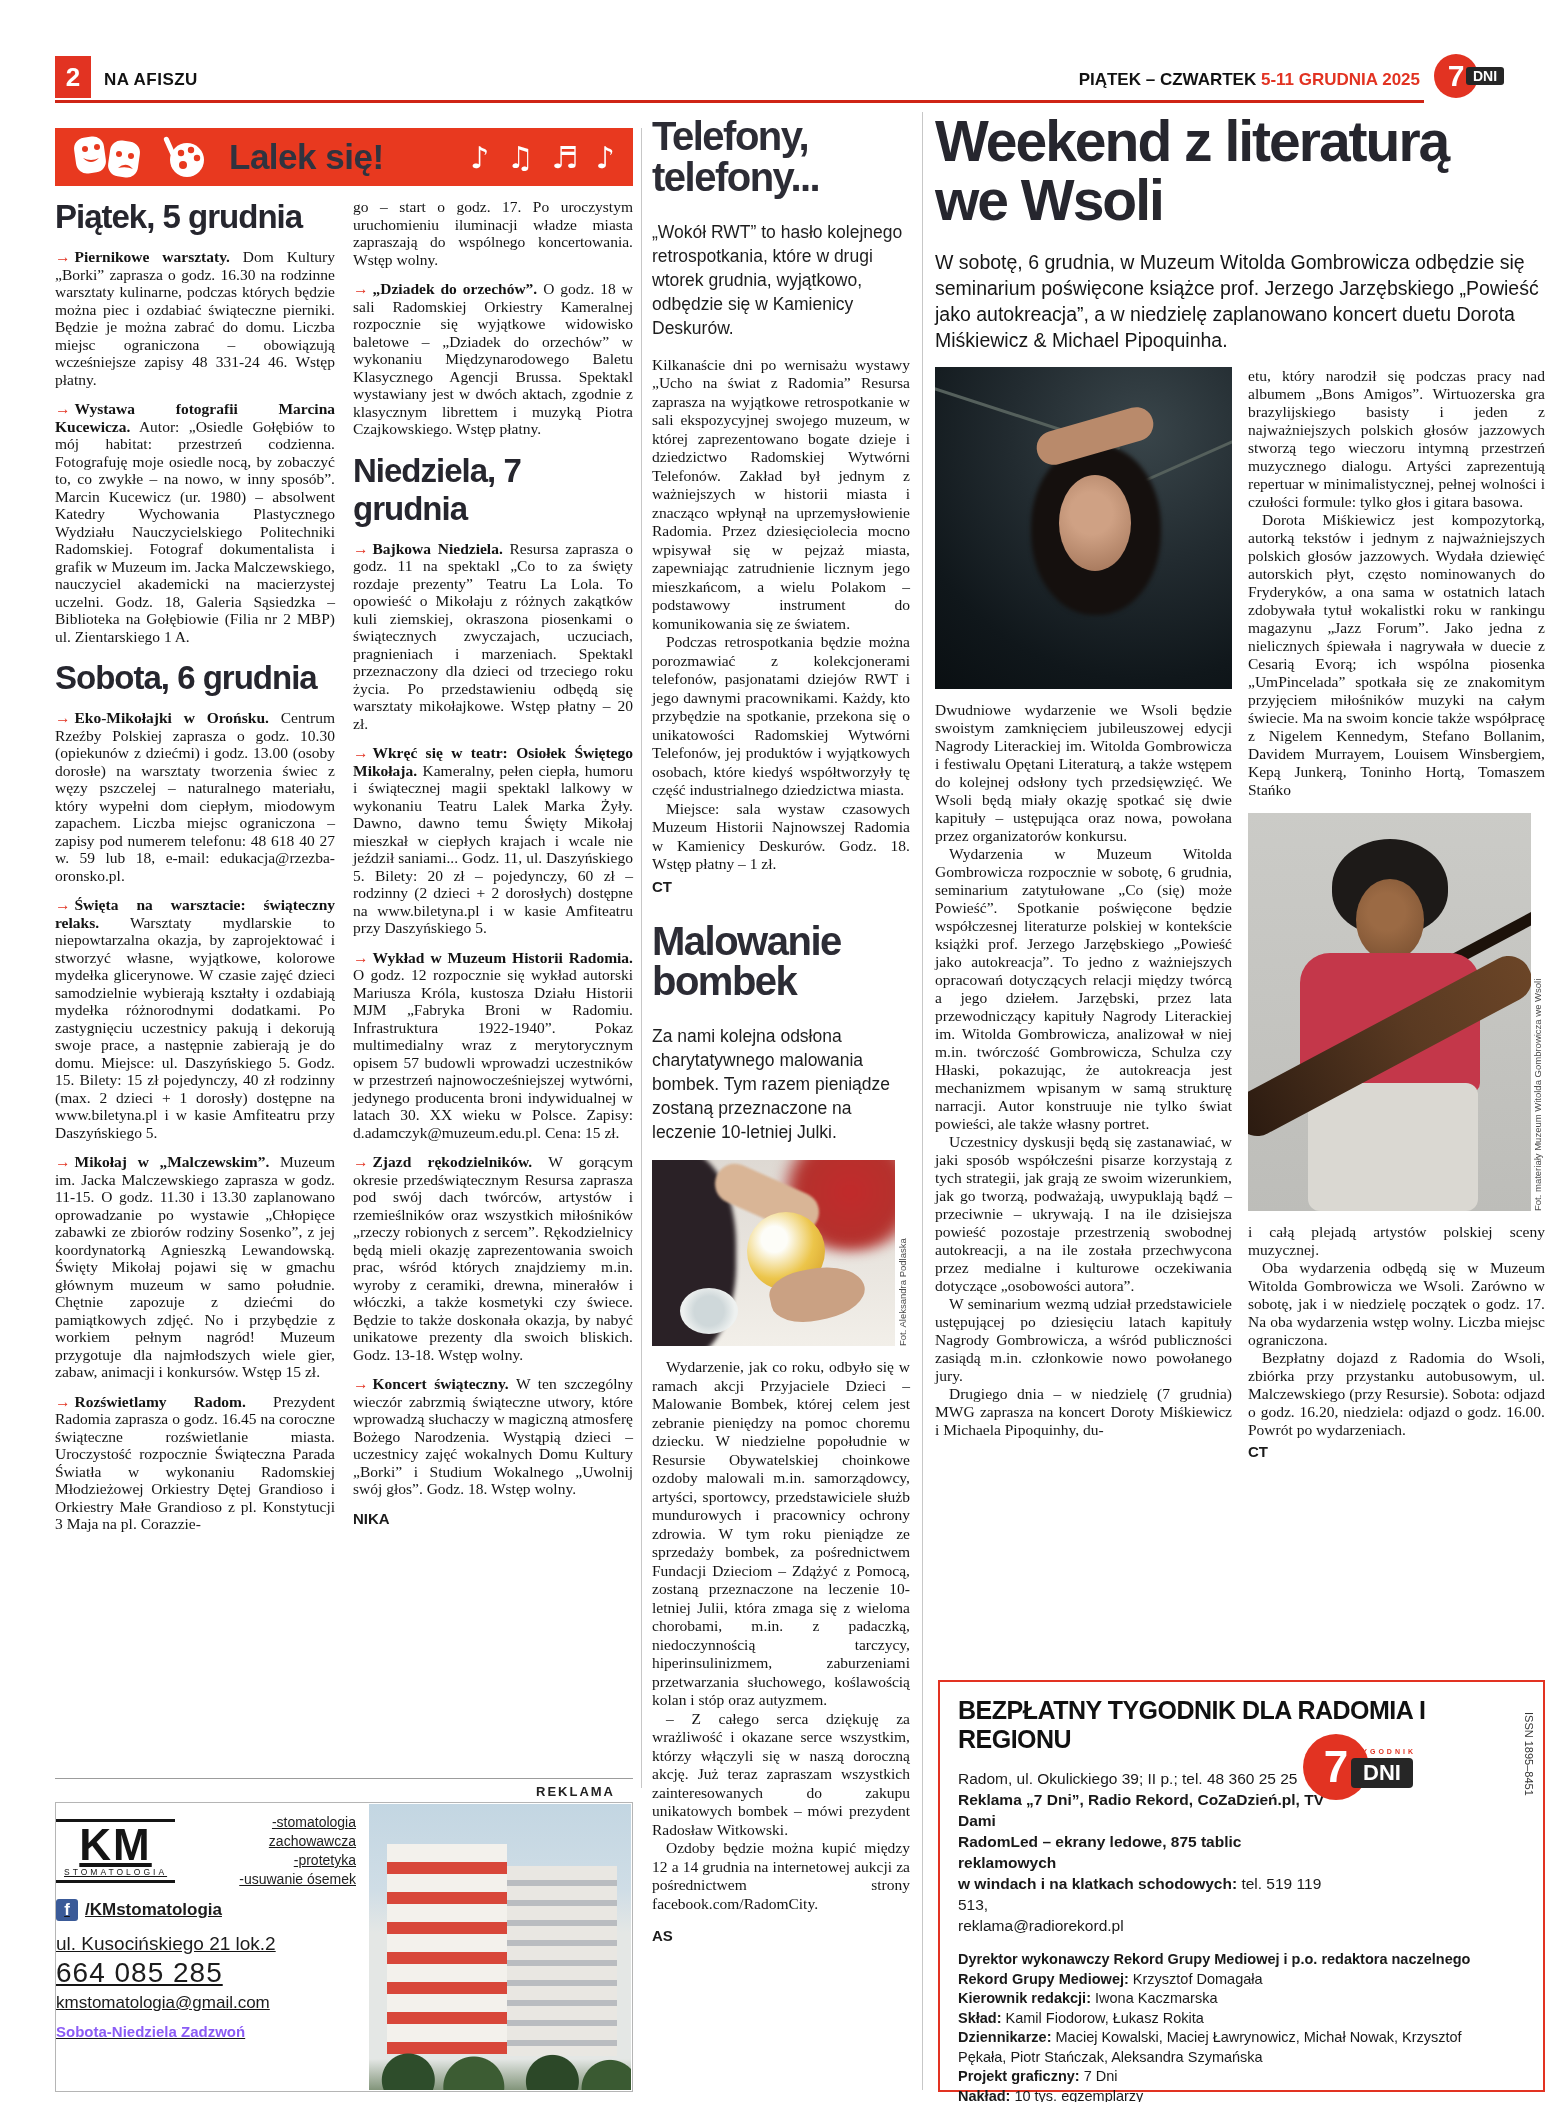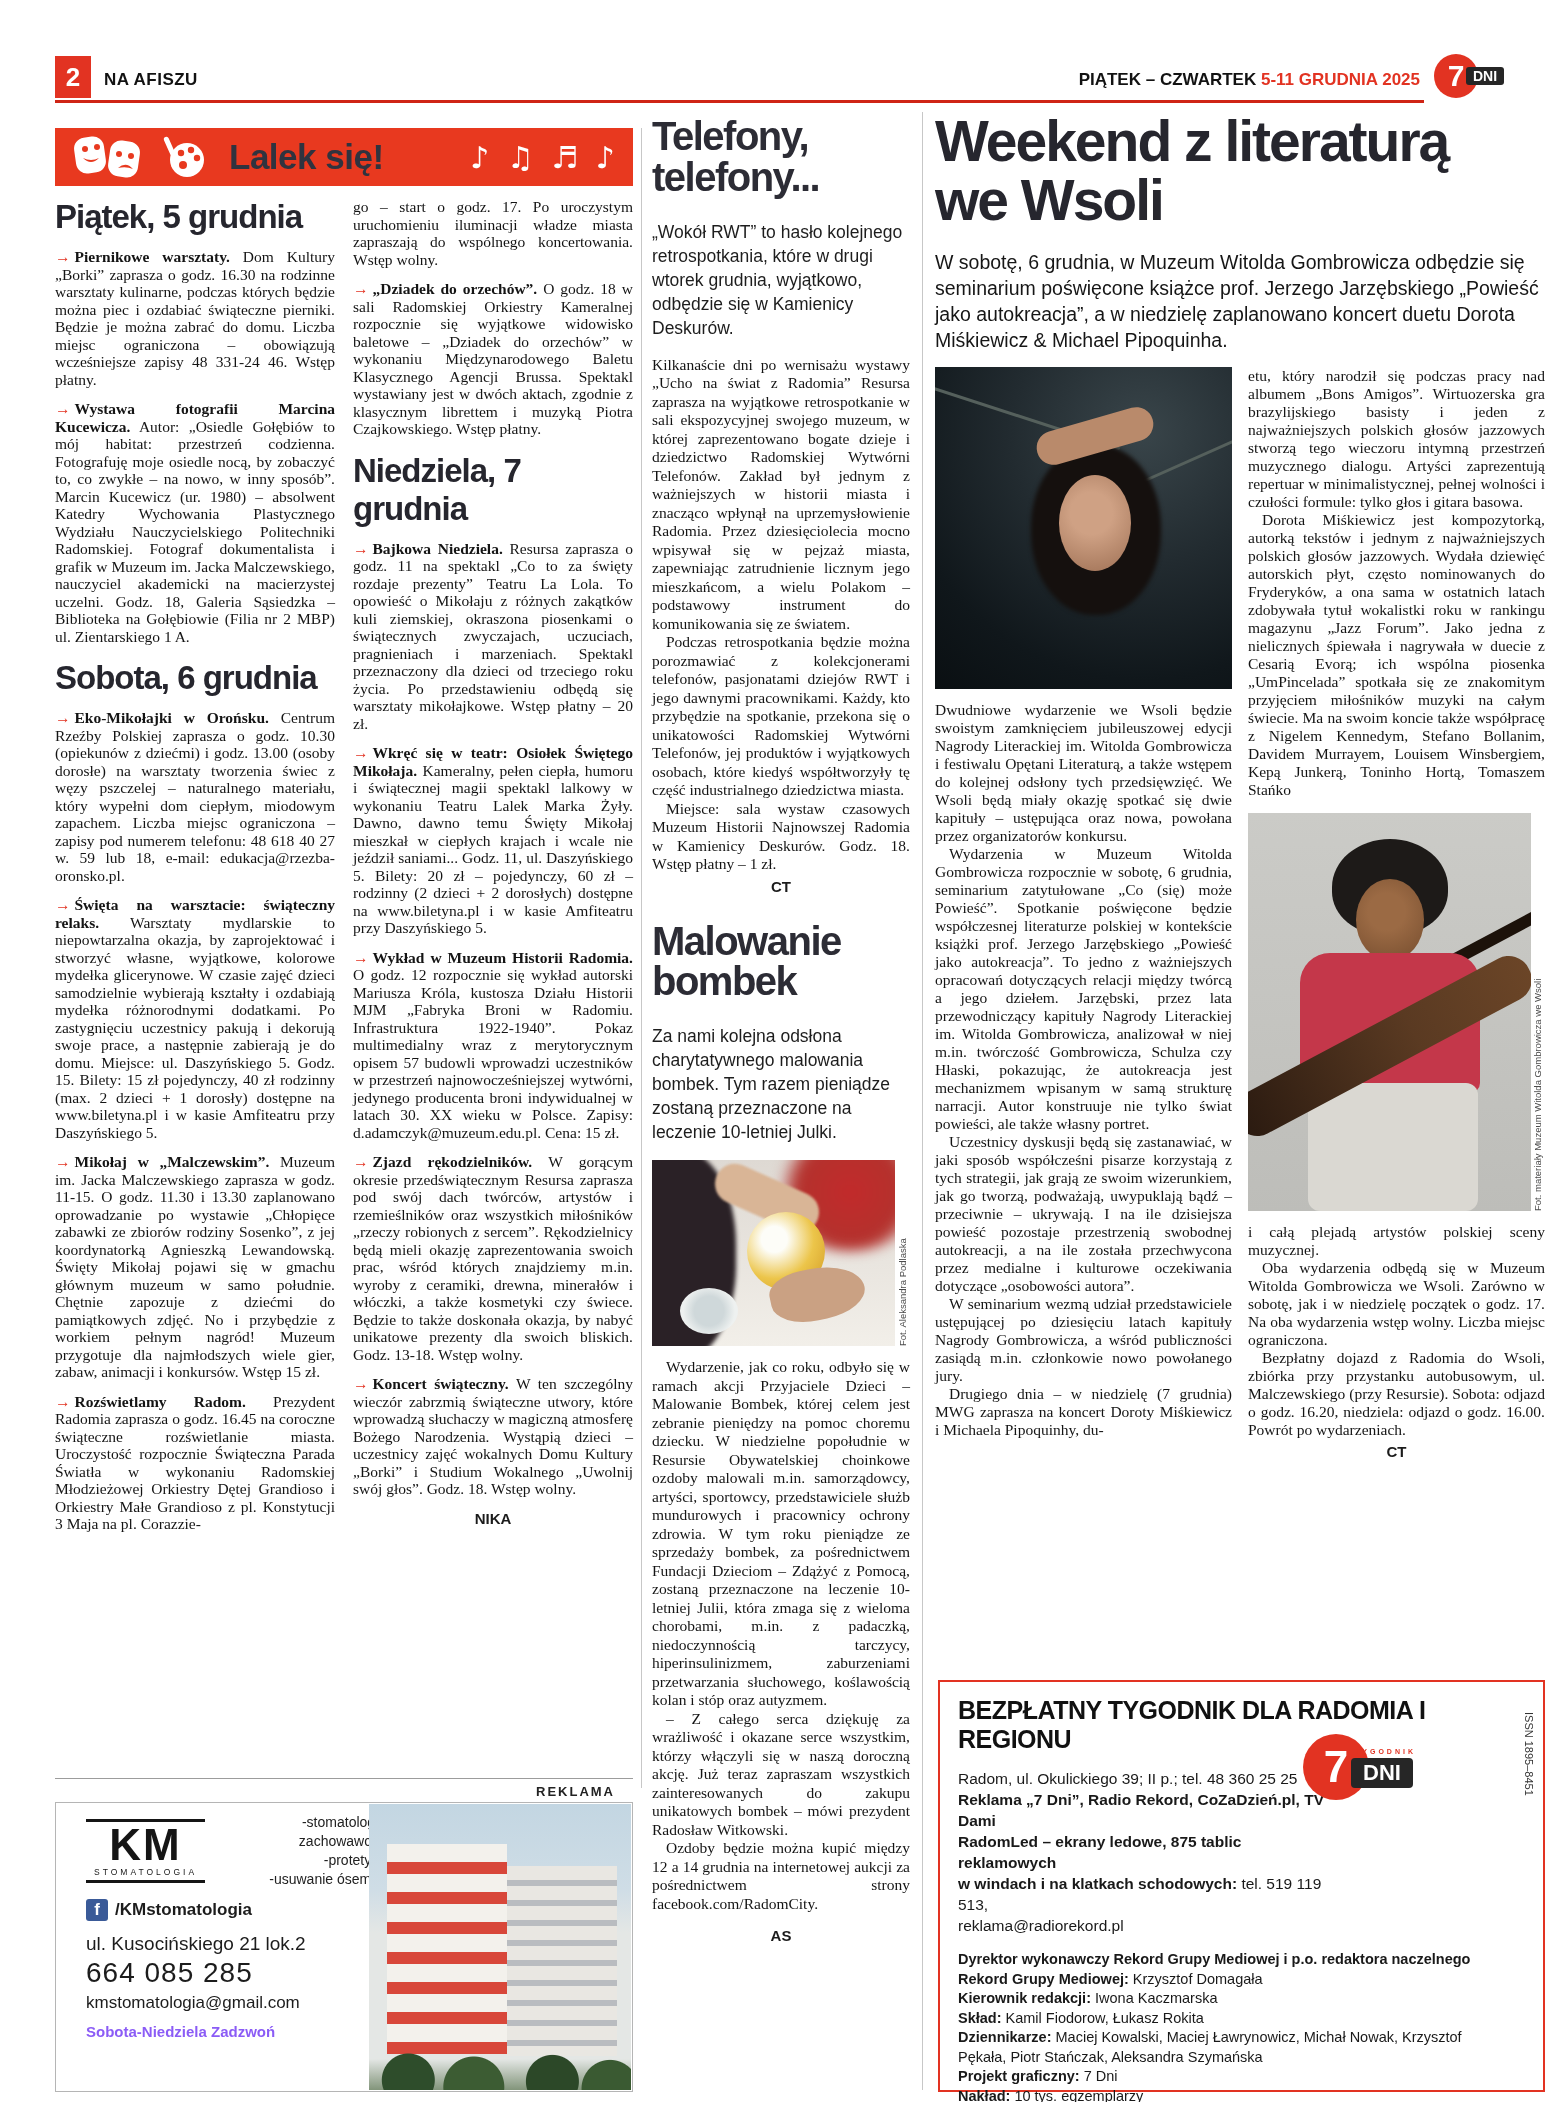"CT" .sig { text-align: center -> left }
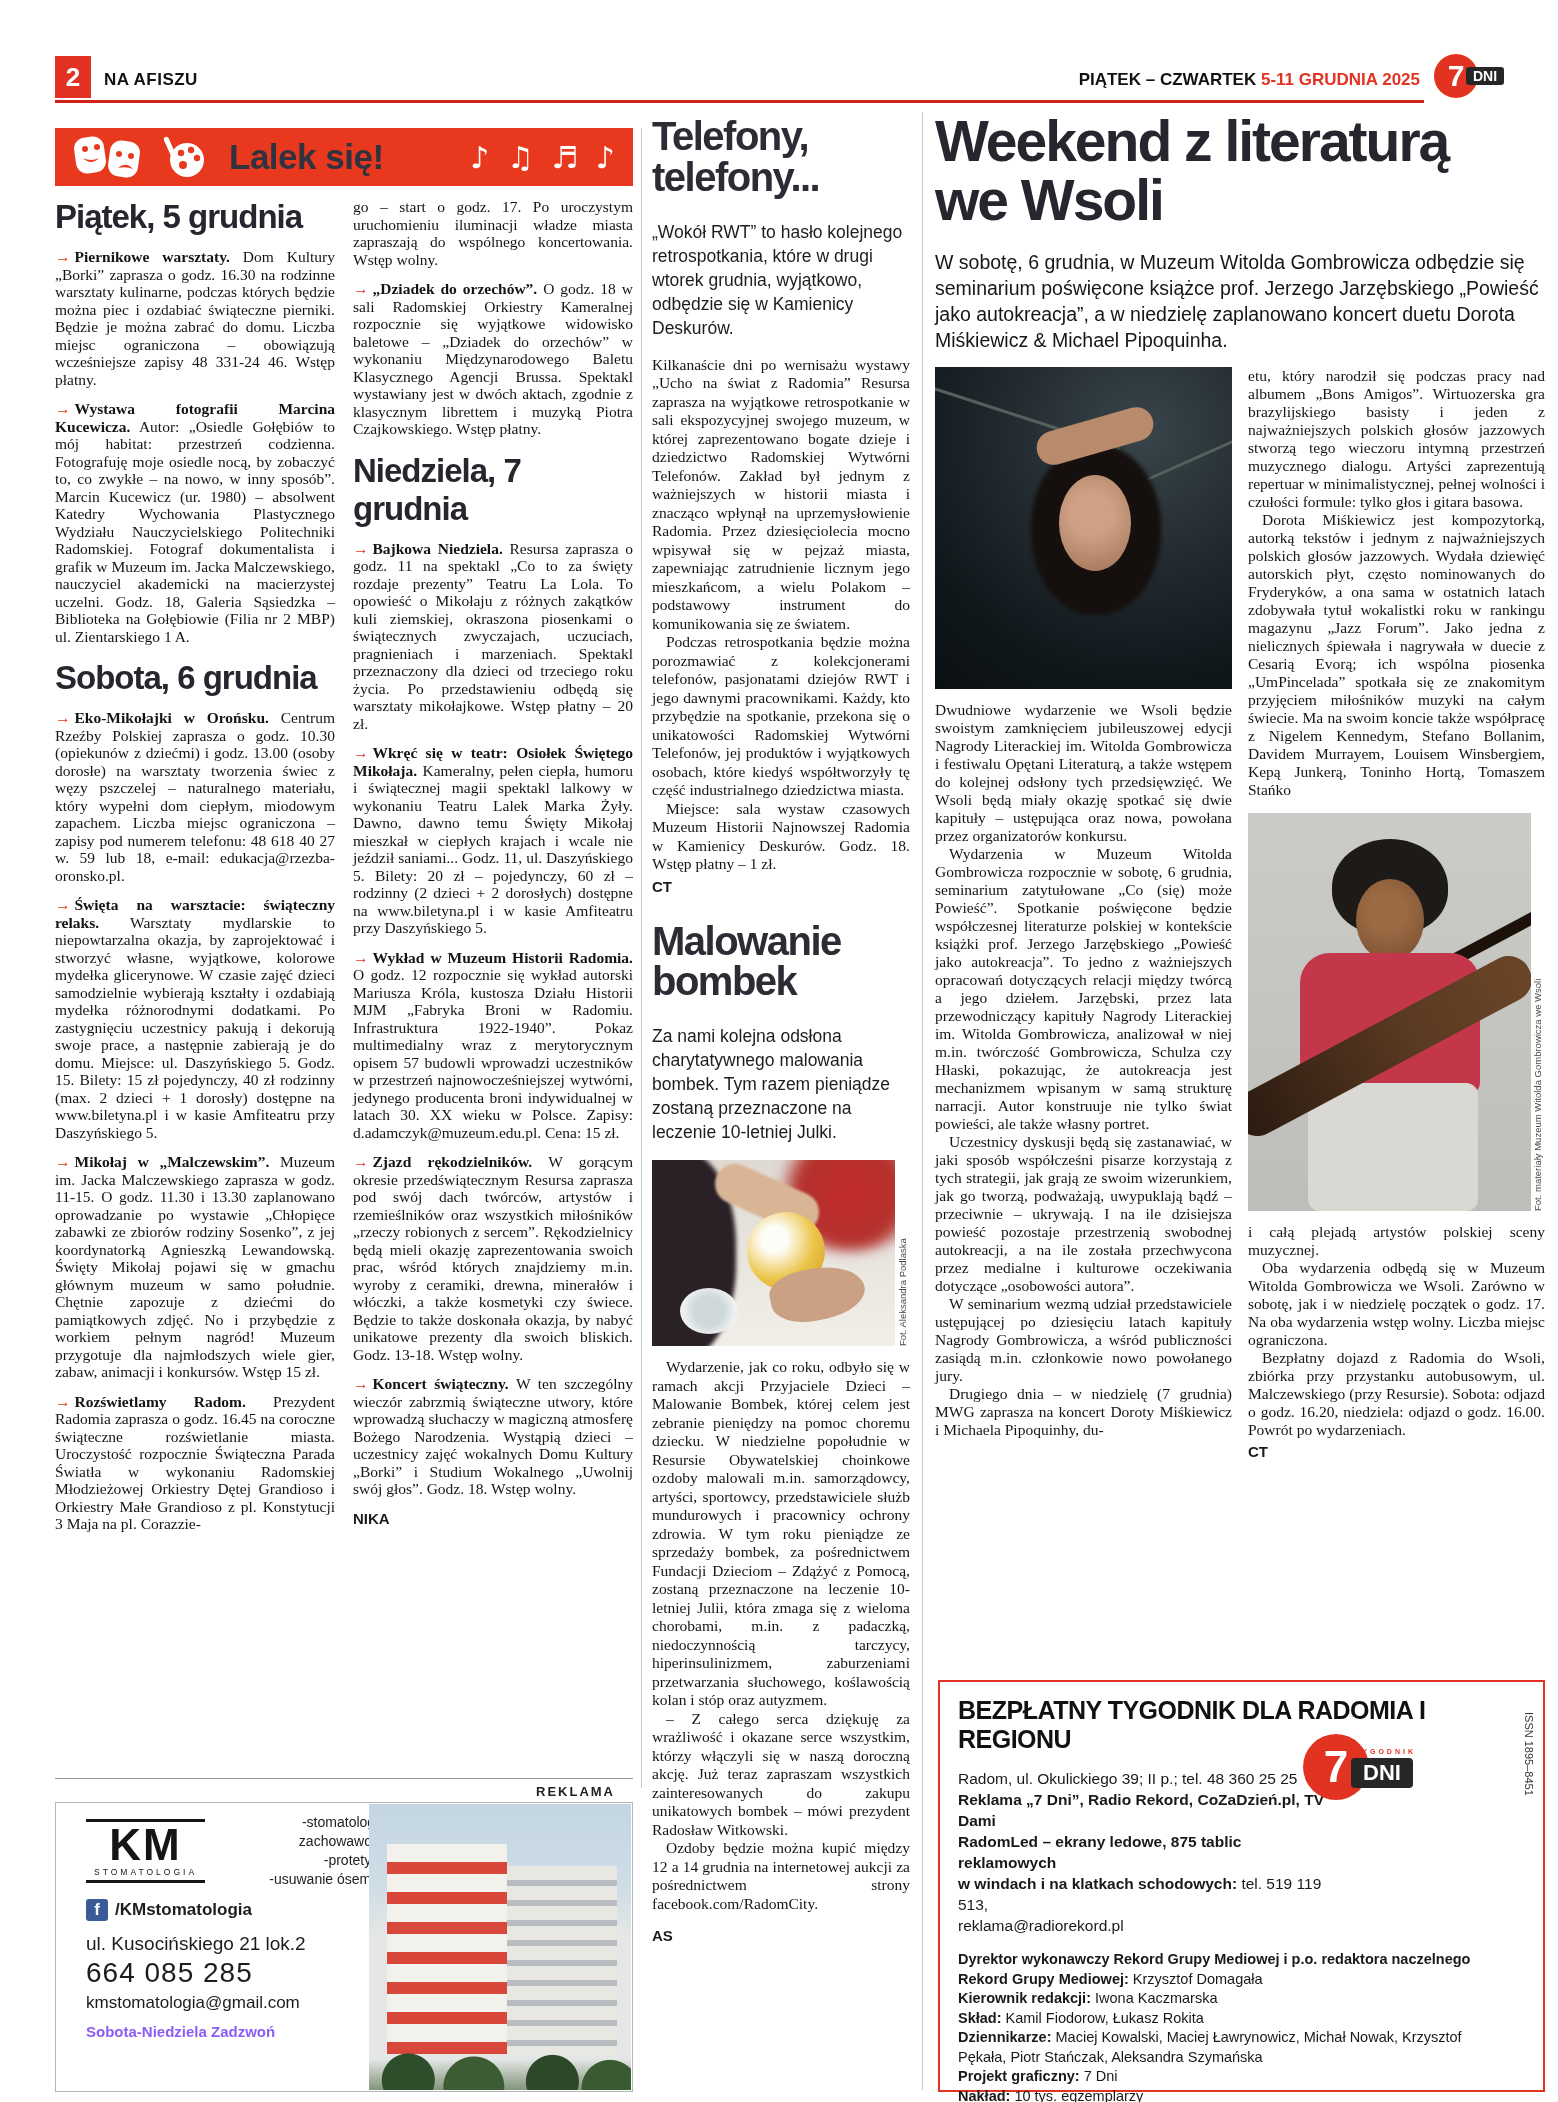"KM" .ad .left { left: 30px -> 0; text-decoration: none -> underline }
